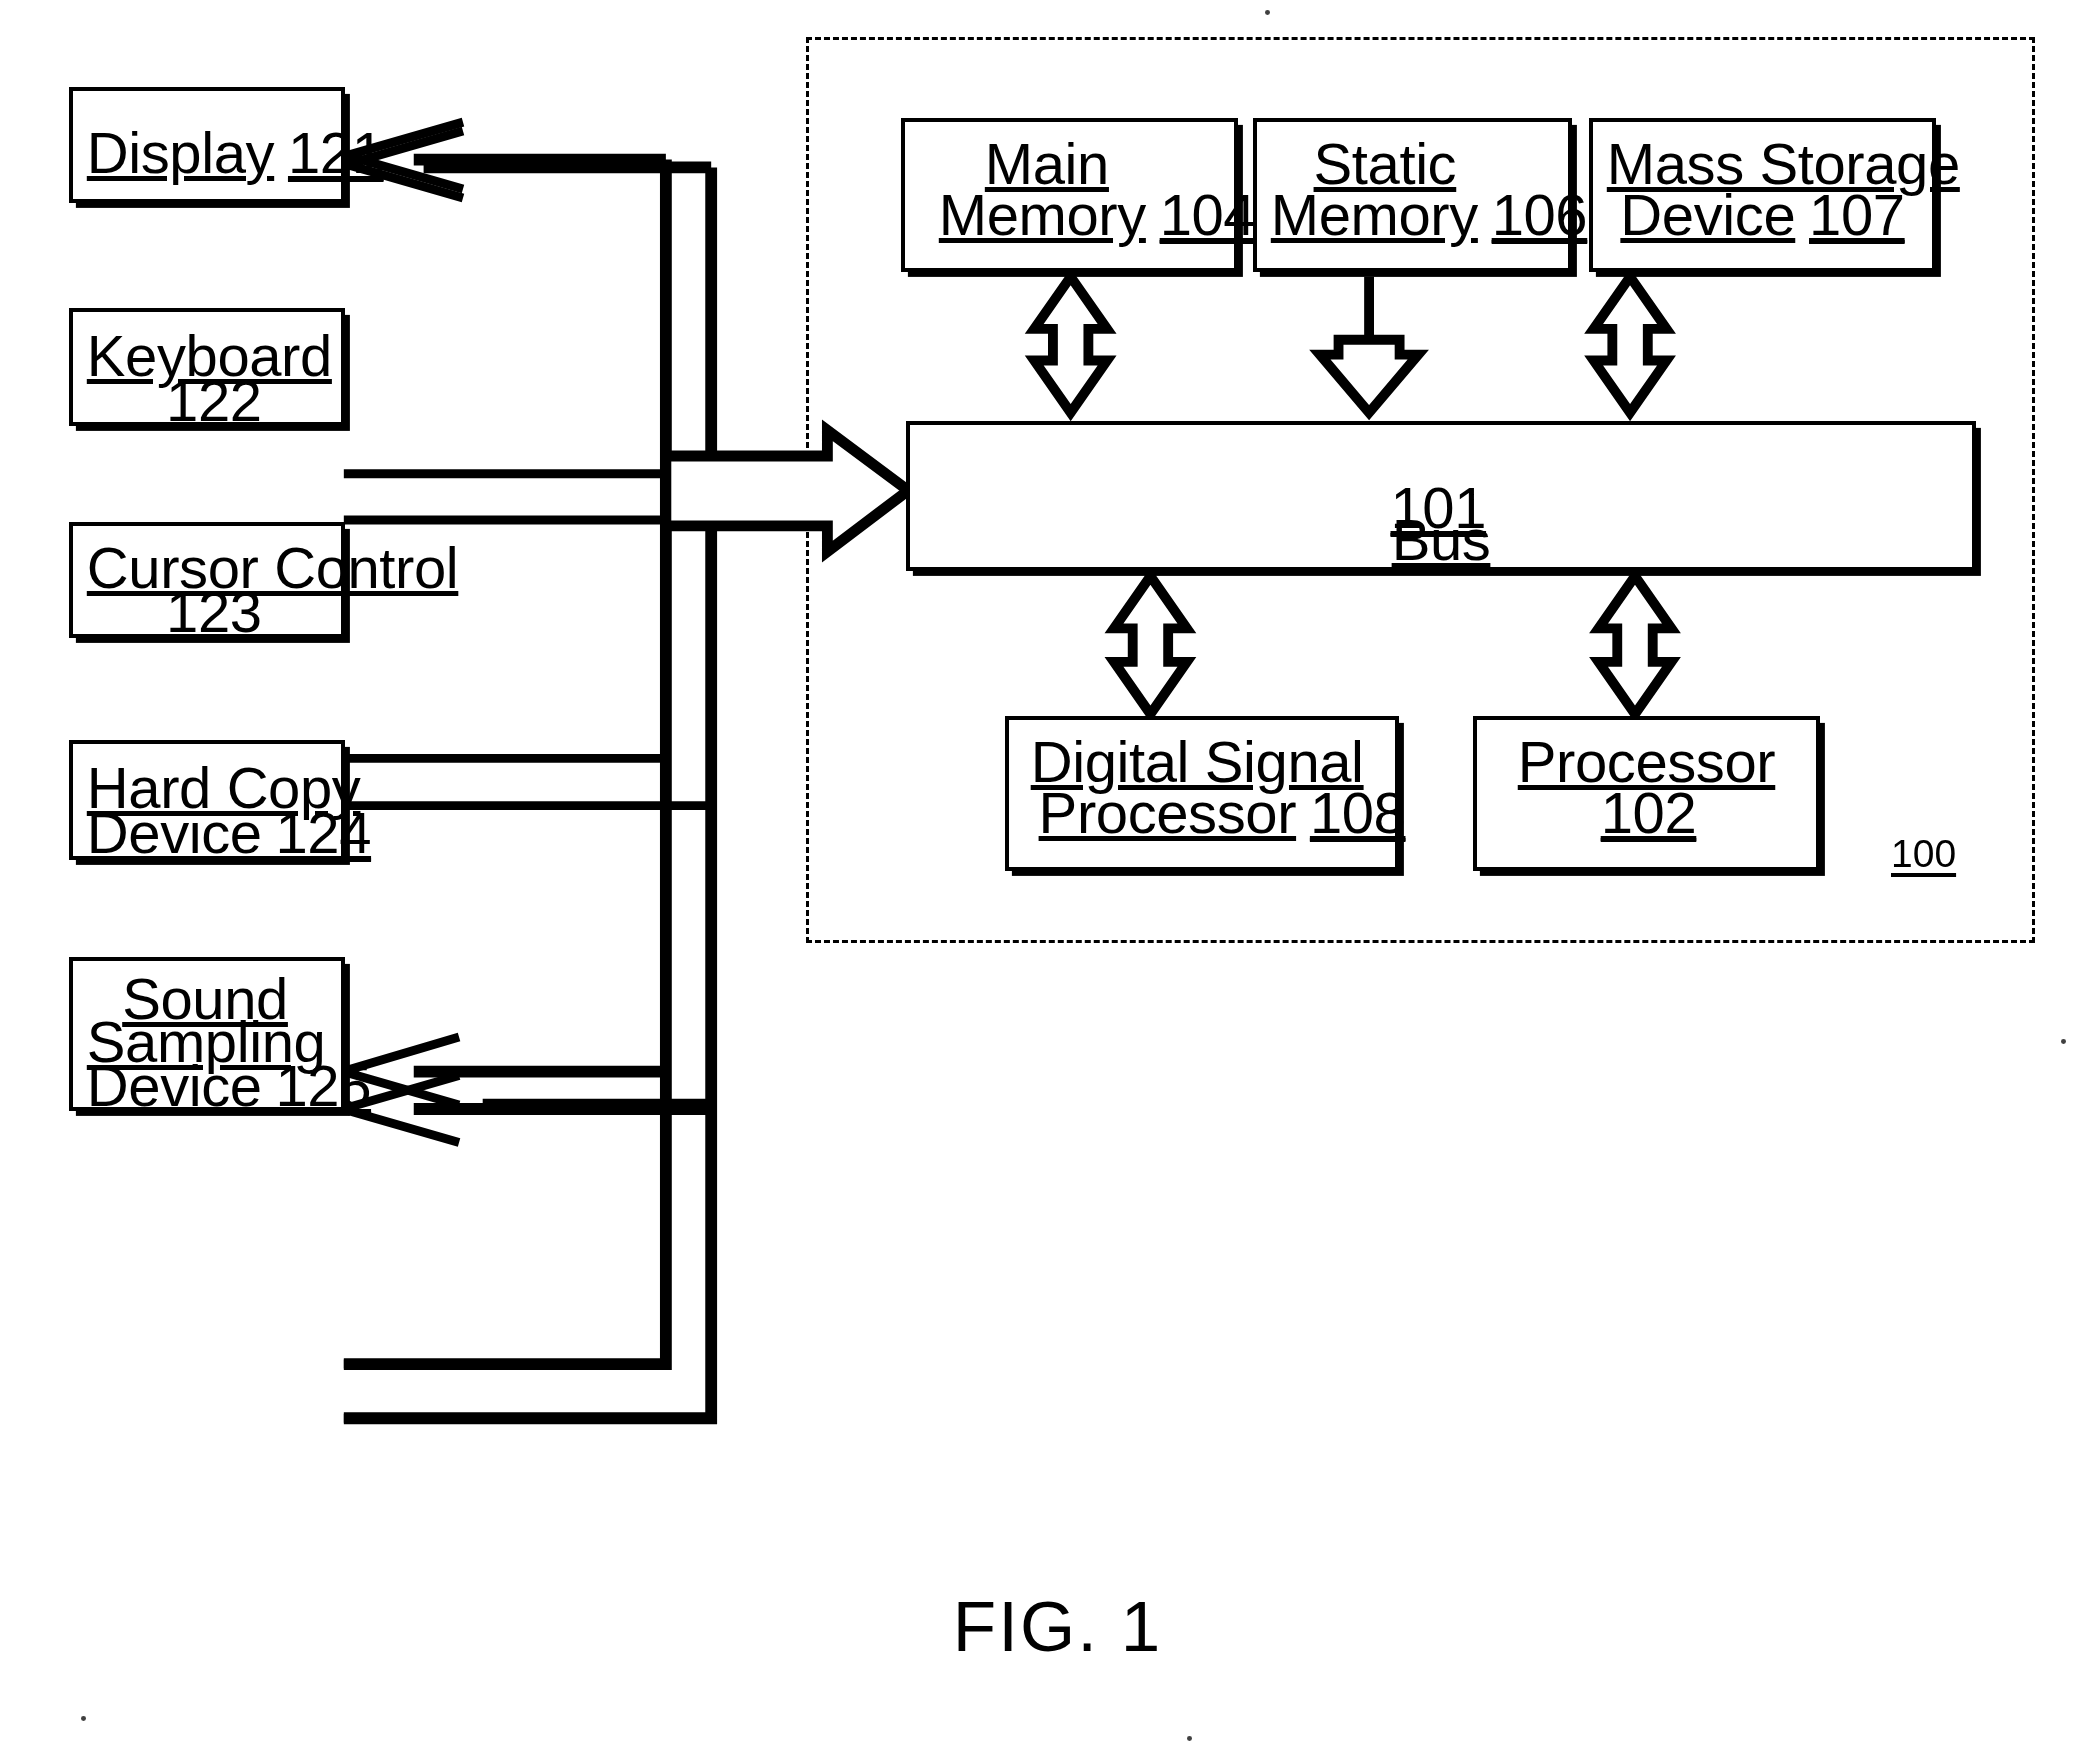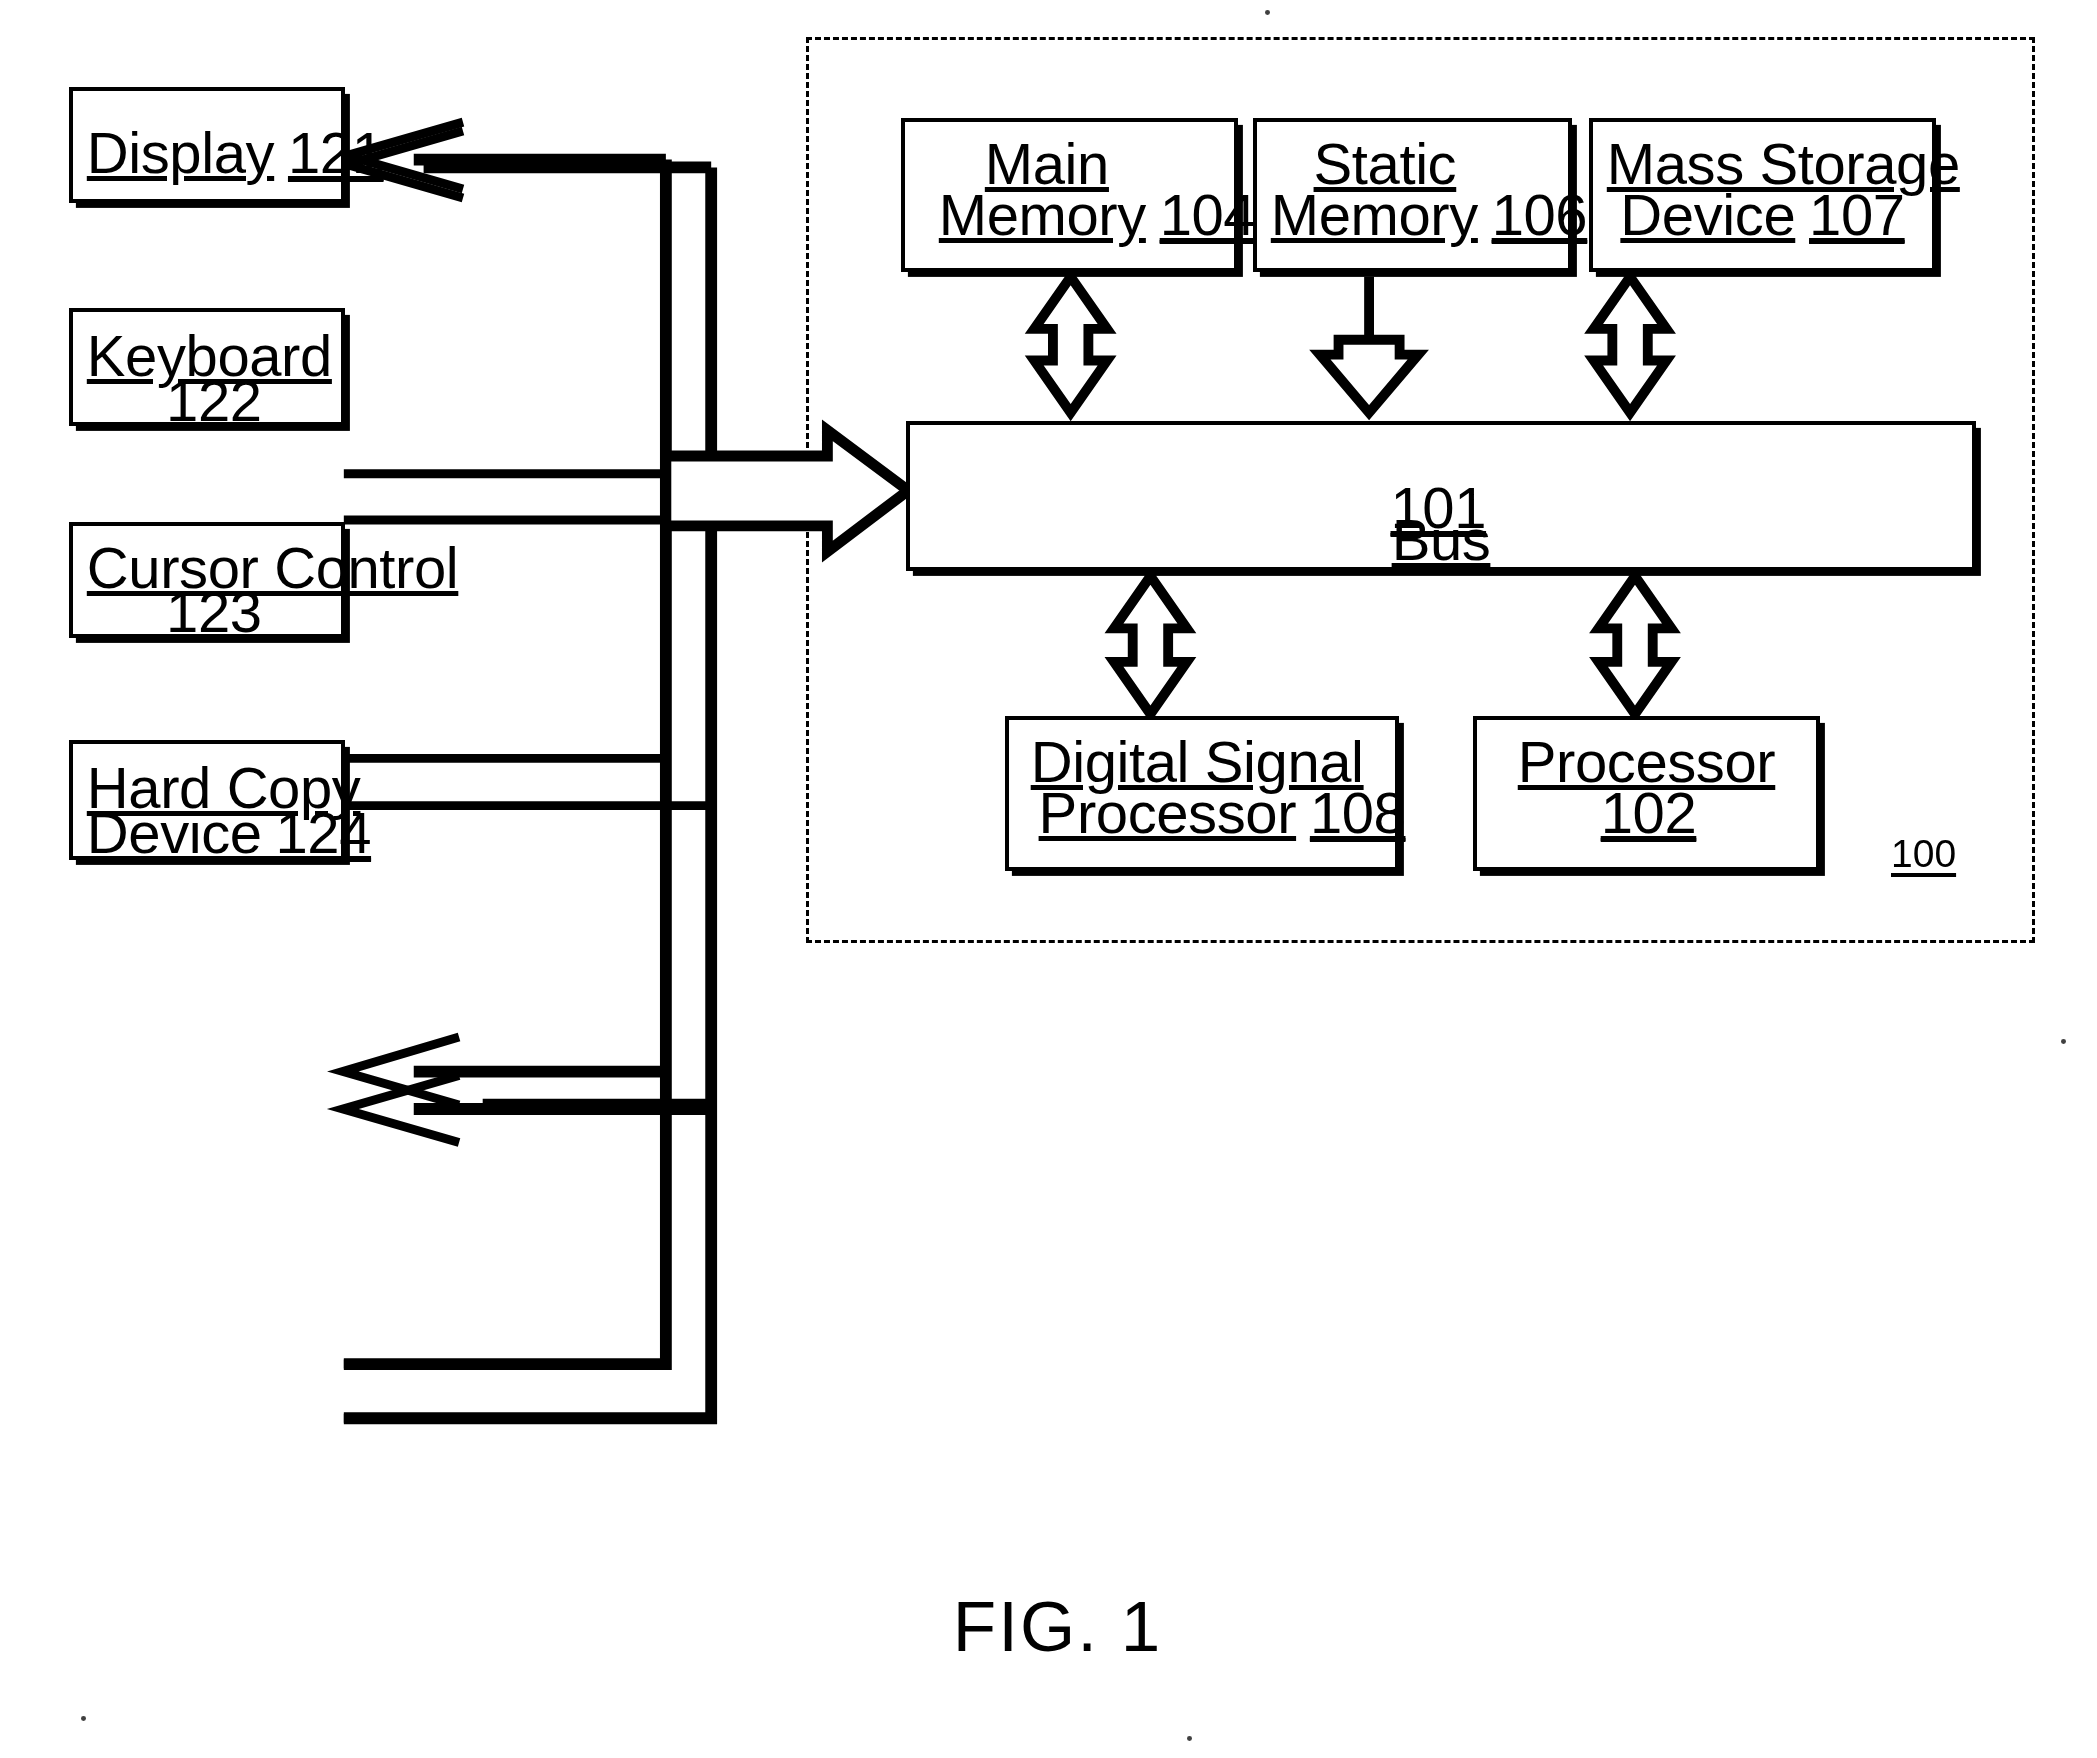"Sound" div.node-box { html: none -> <div> <div> <span>Sound</span> </div> <div> <span>Sampling</span> </div> <div> <span>Device</span><span>125</span> </div> </div> }
